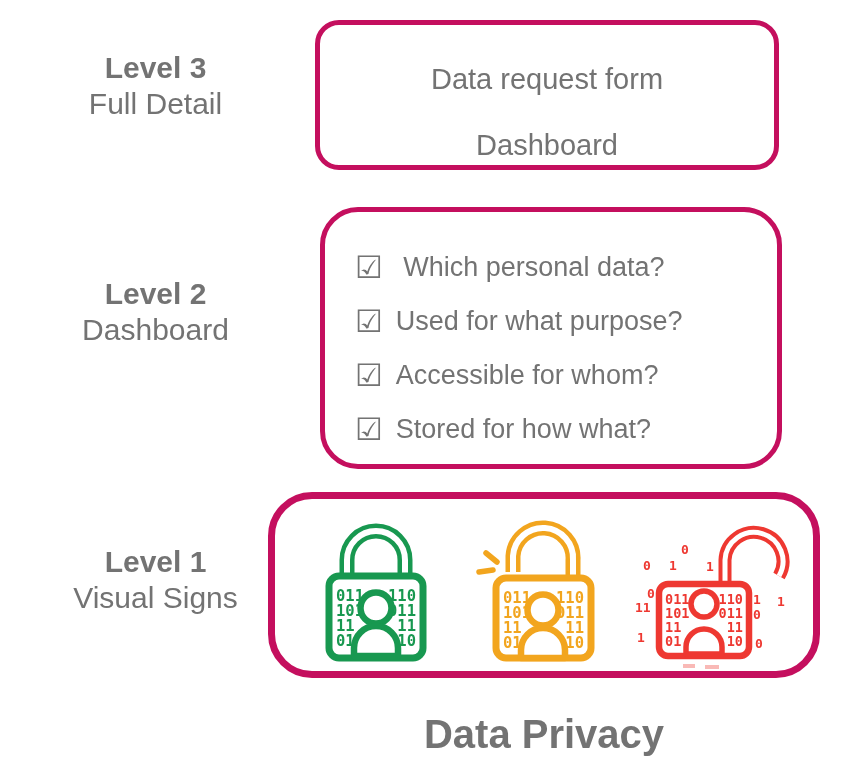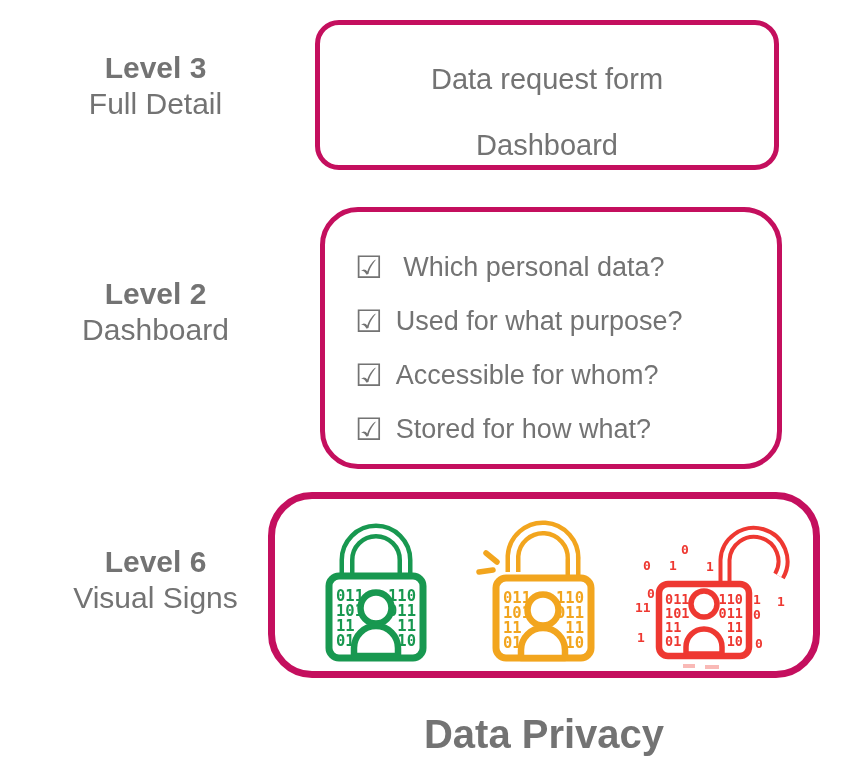"Level 6" div.ttl { text: 6 -> 1 }
